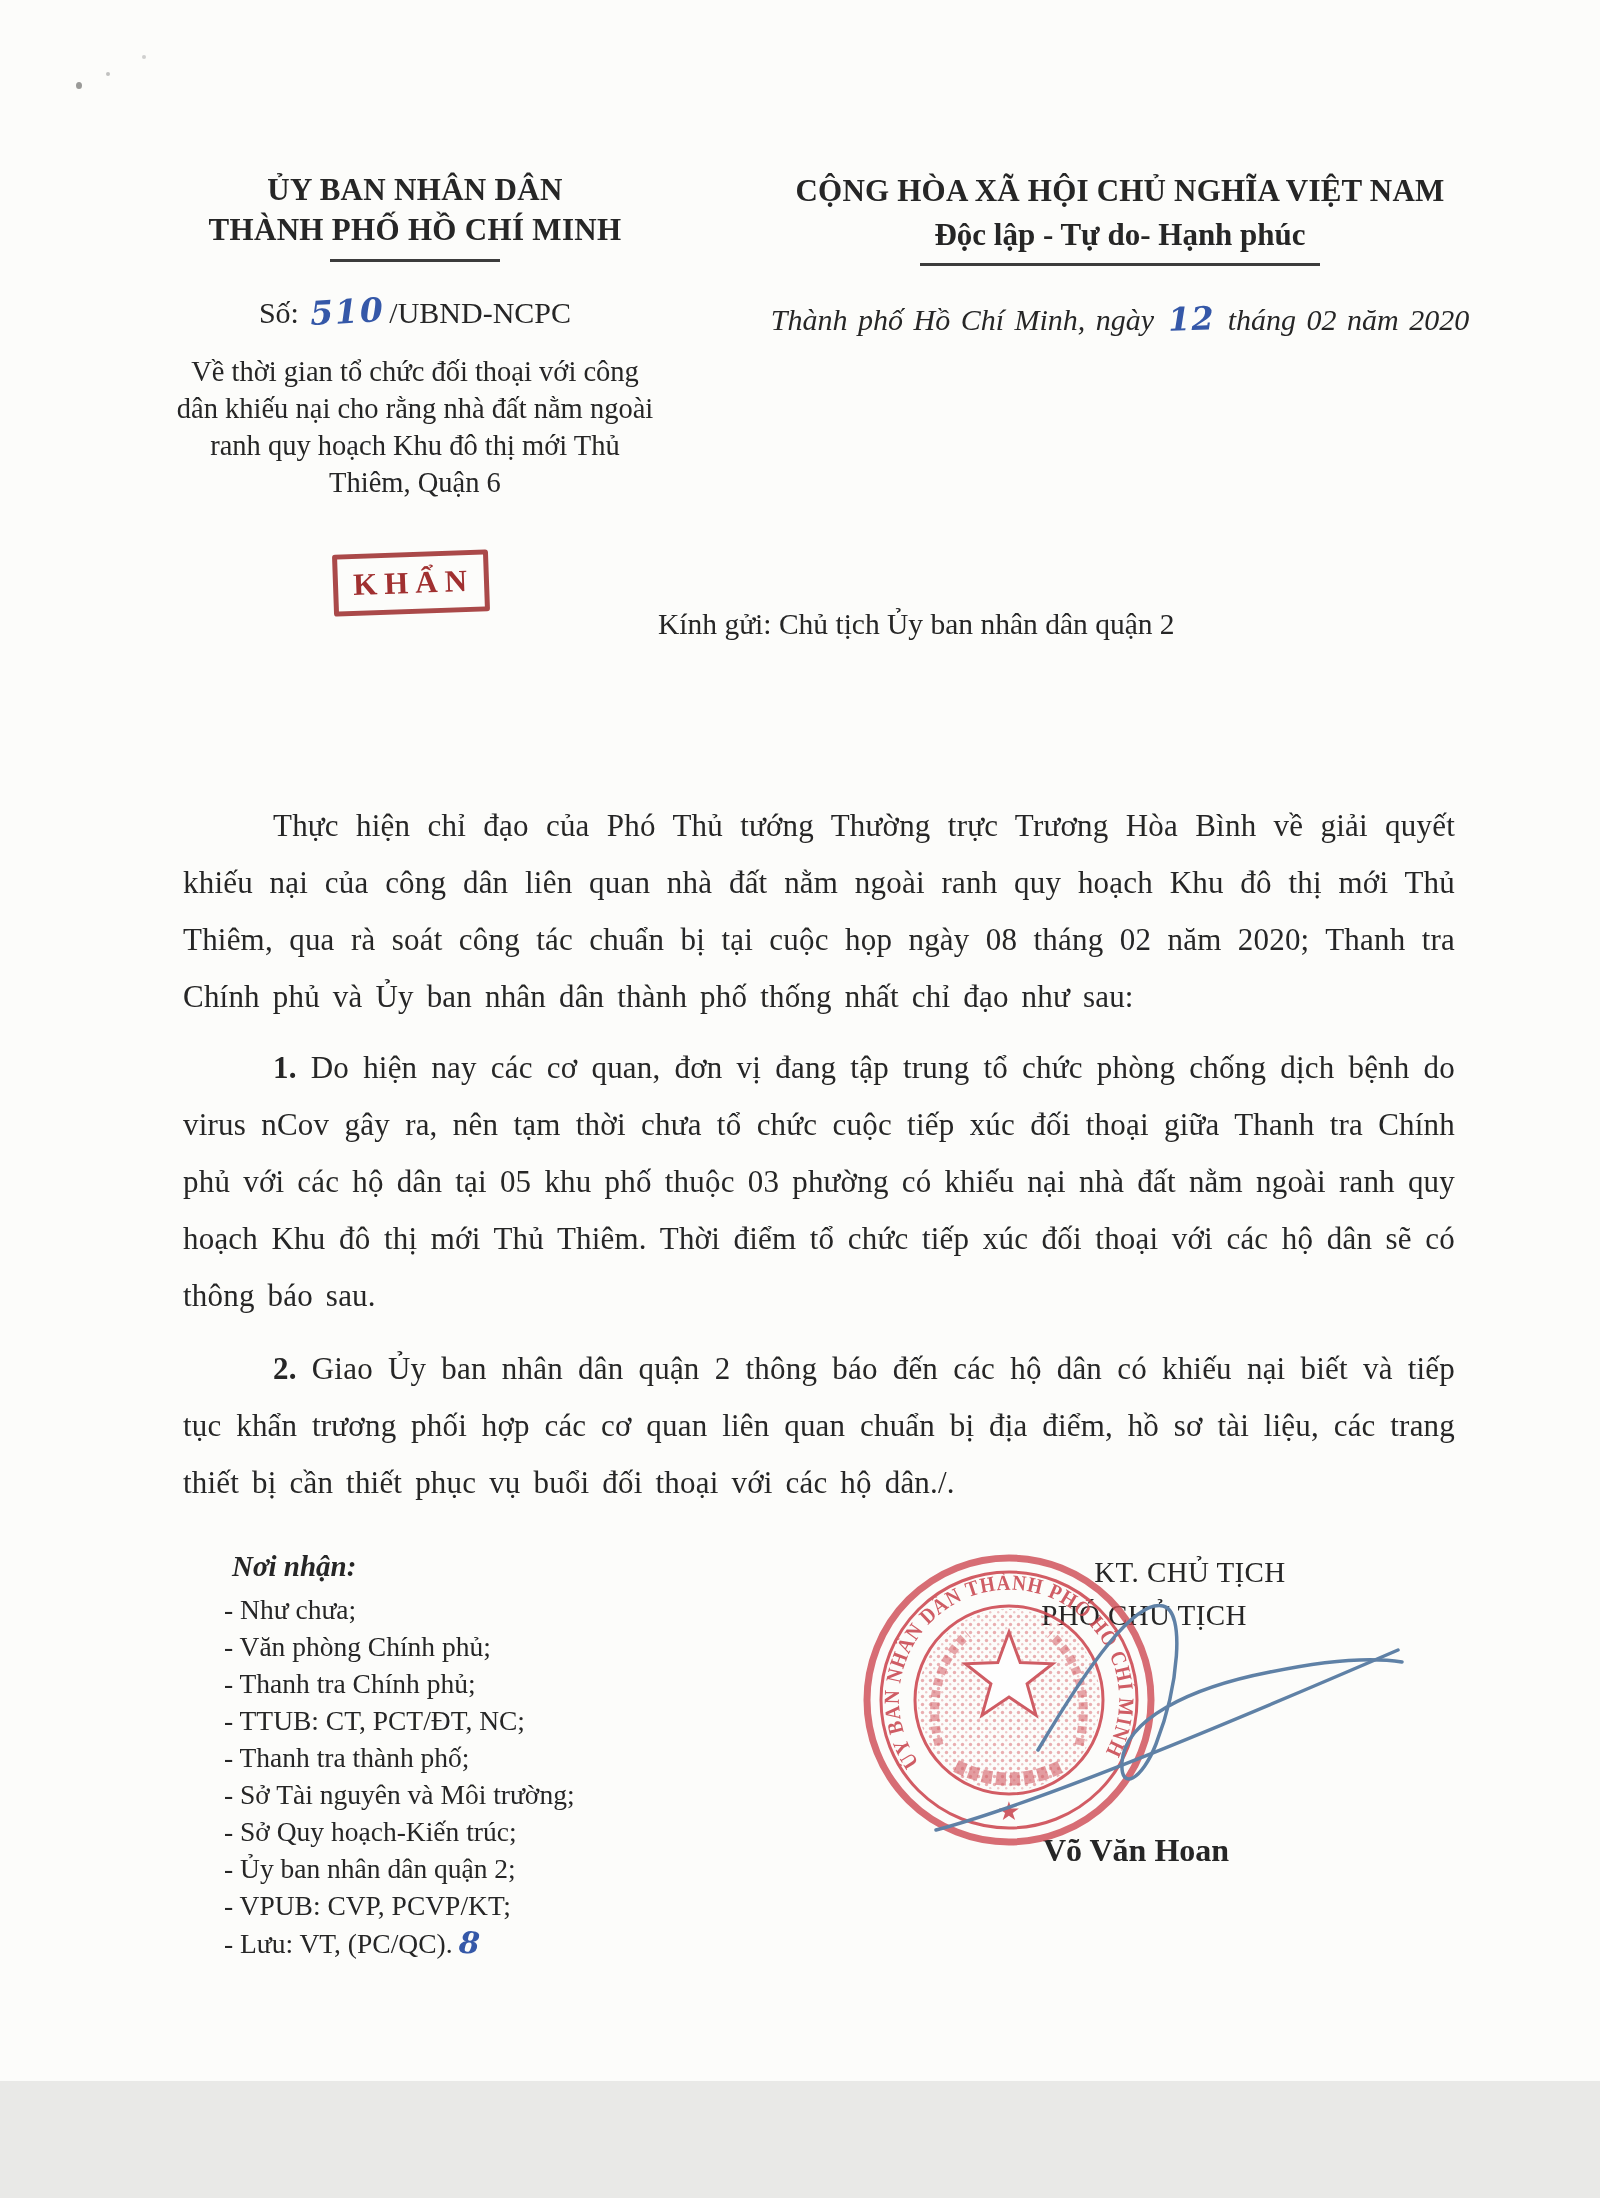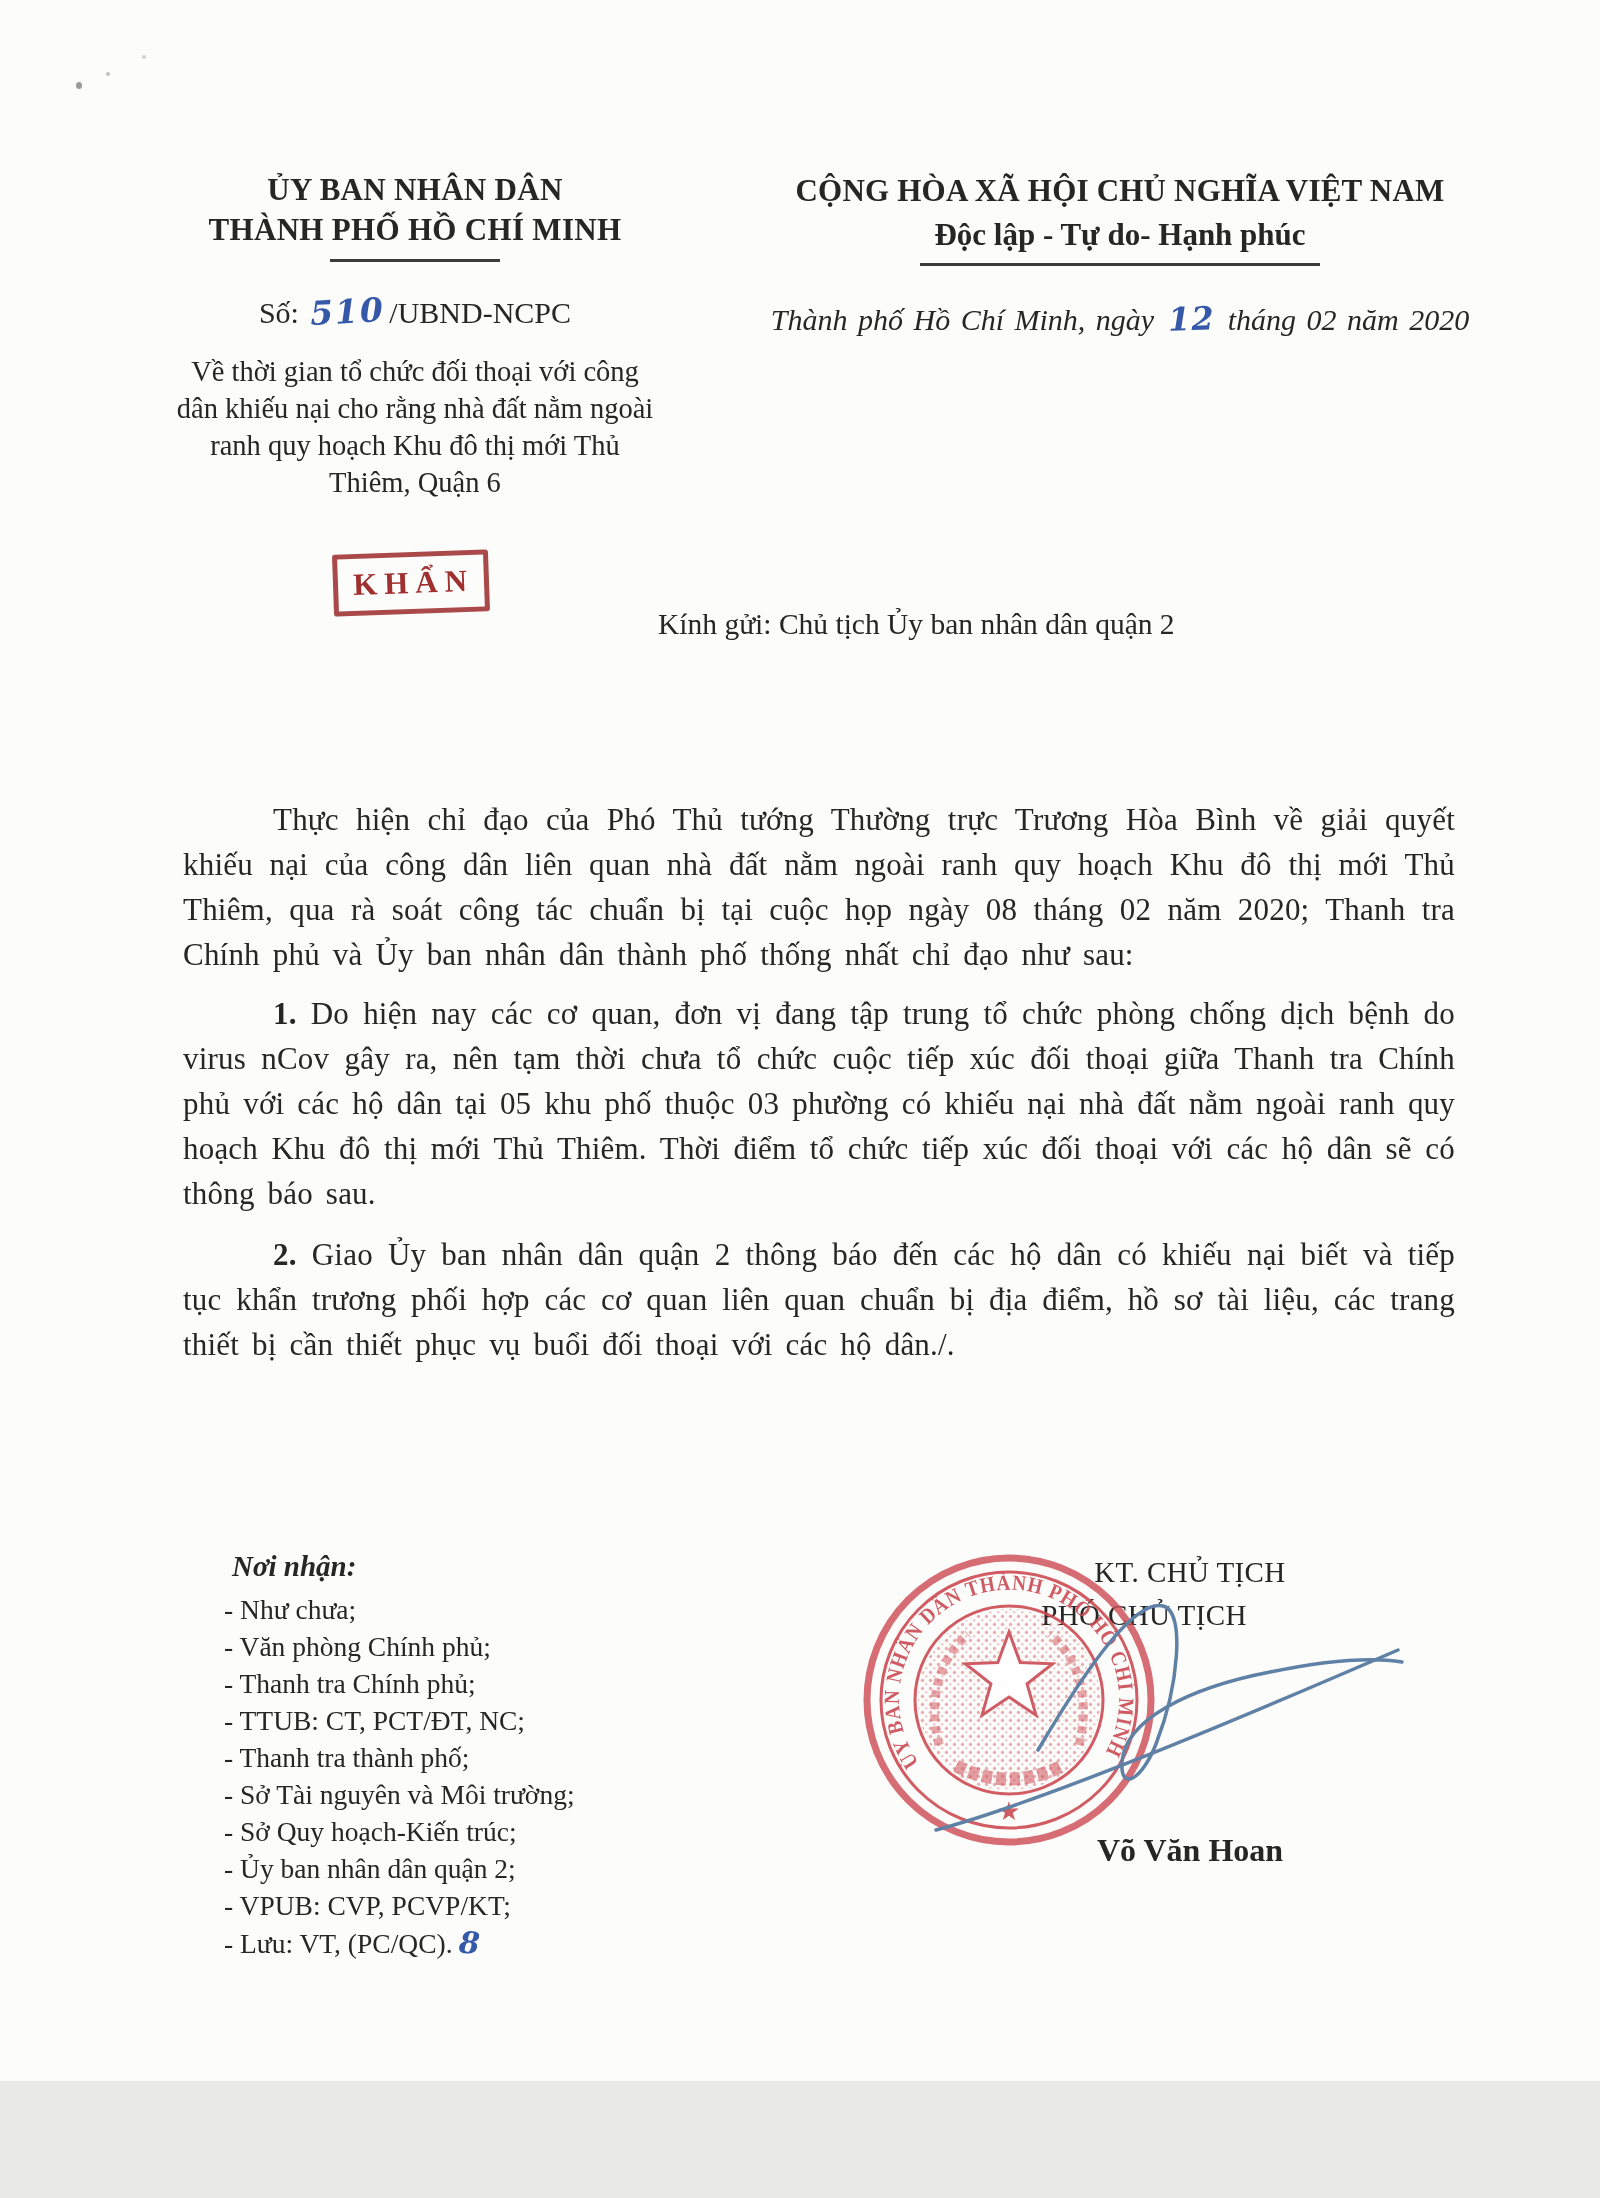"Thực hiện chỉ đạo của" .body-text { line-height: 45px -> 57px }
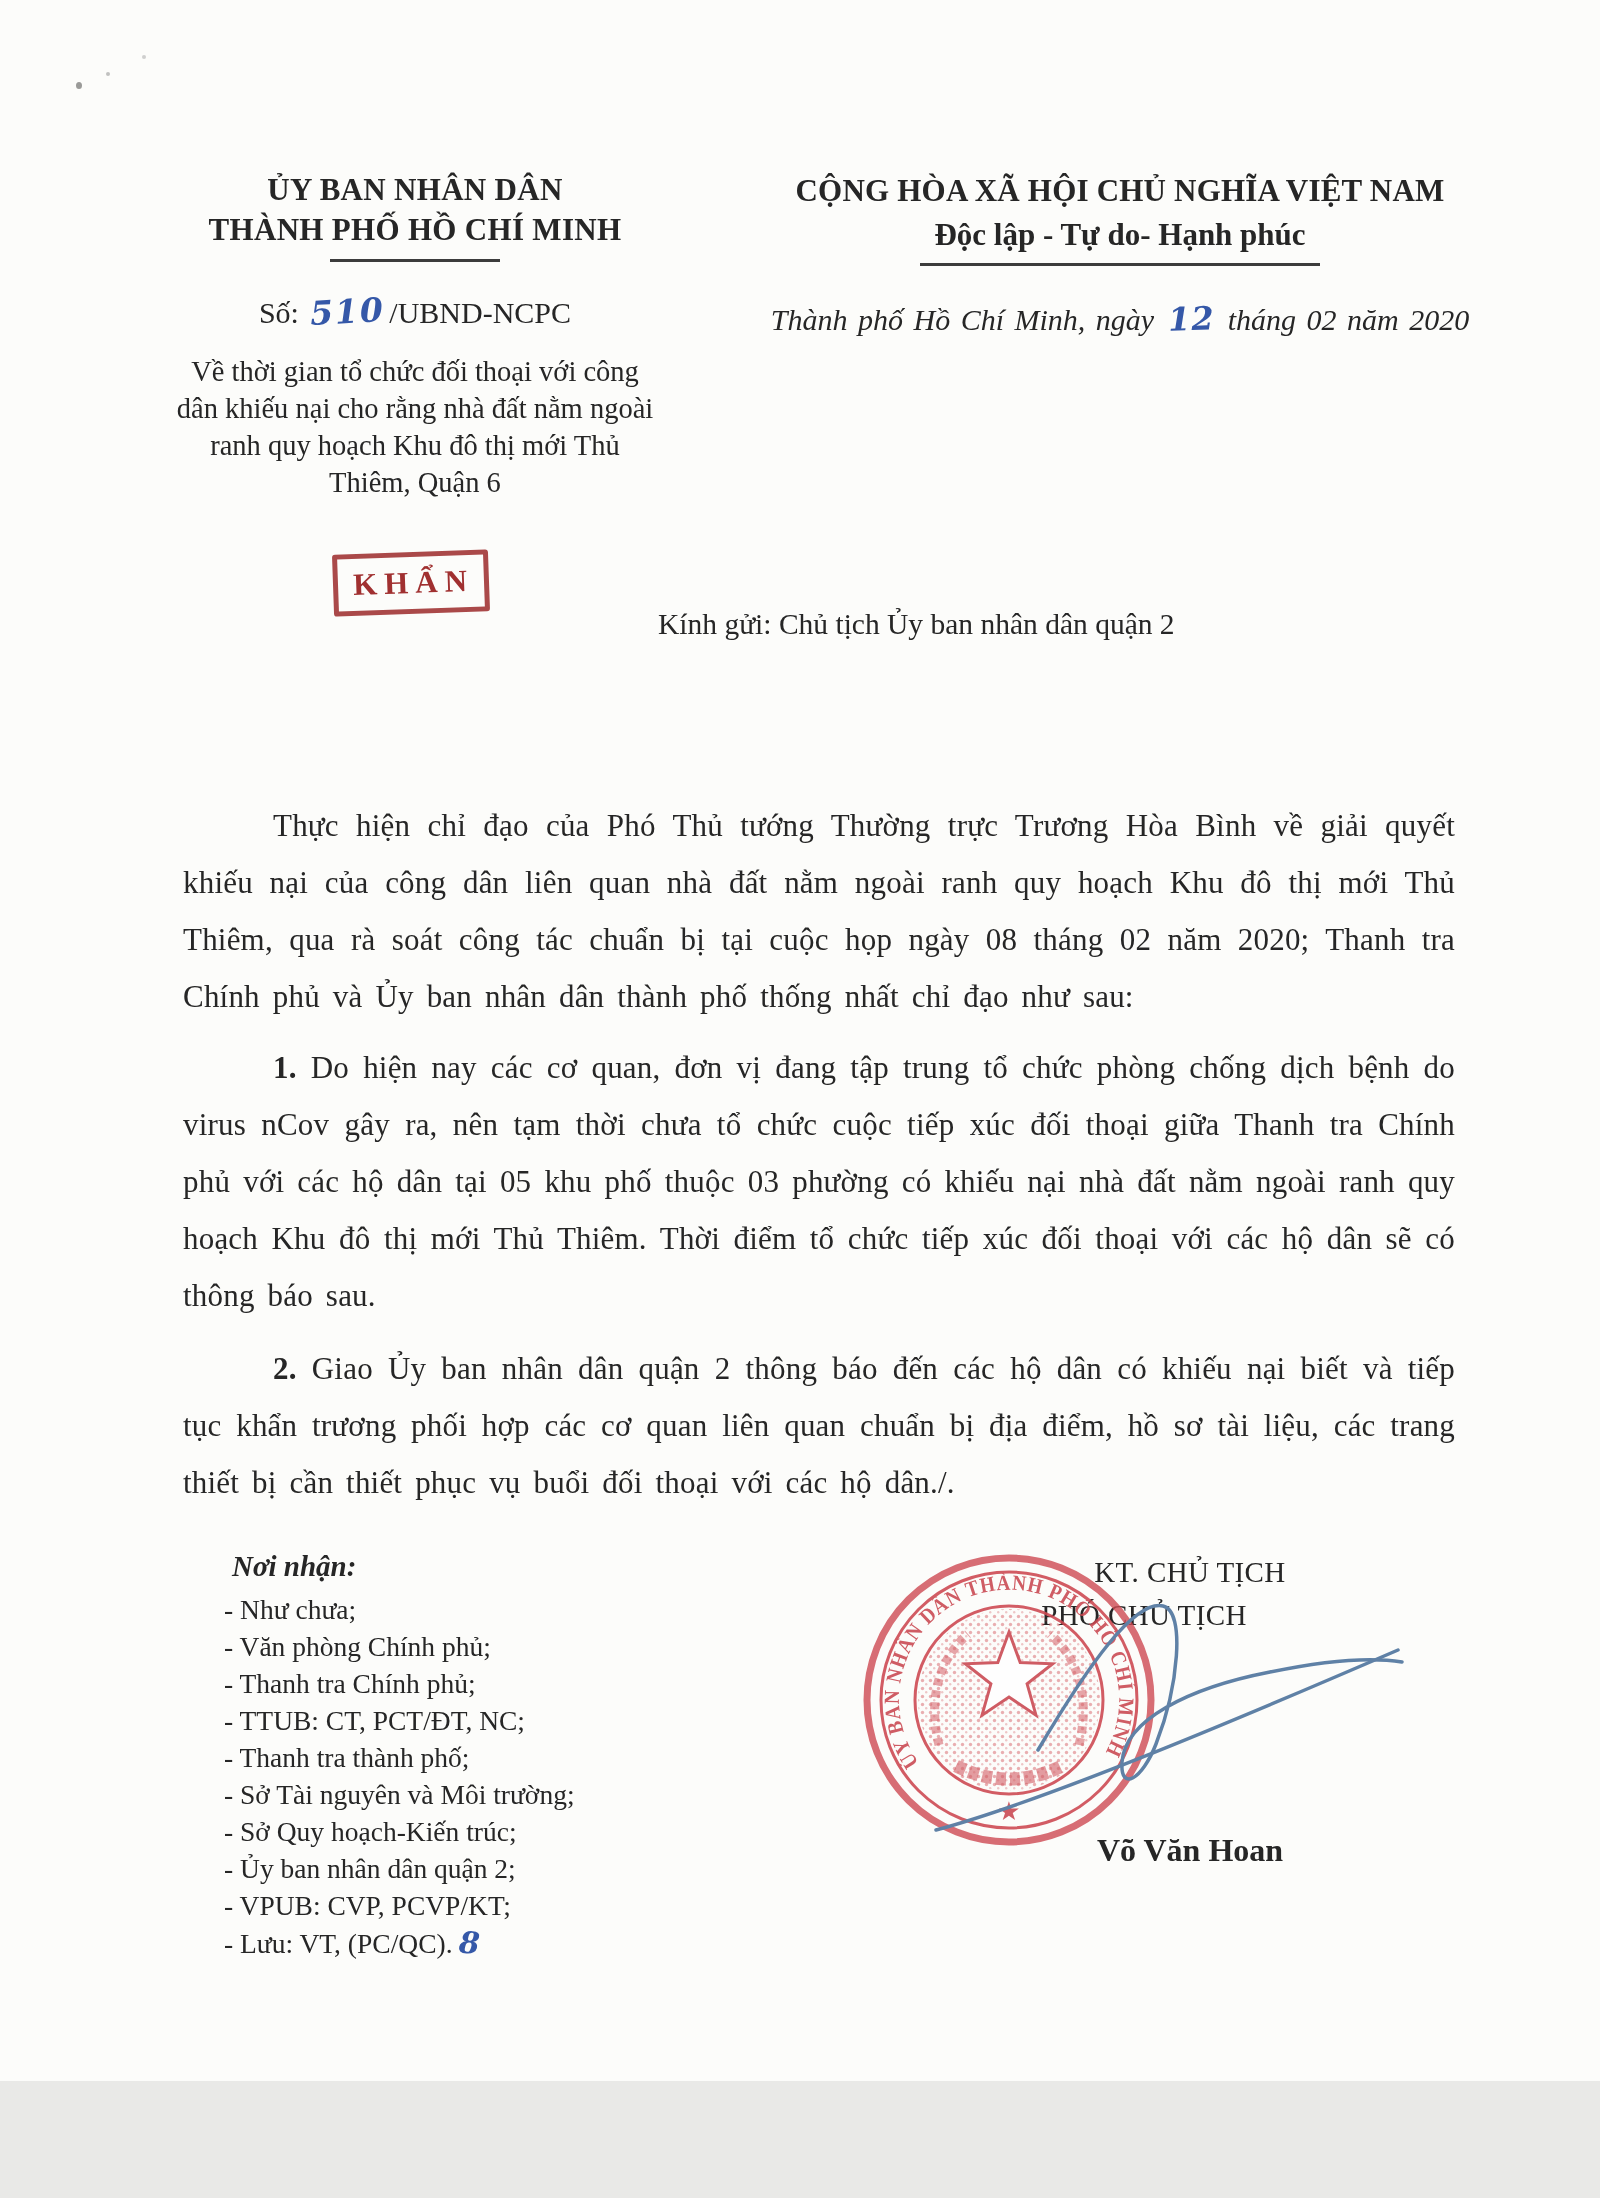"Võ Văn Hoan" div.abs { left: 990px -> 936px }
